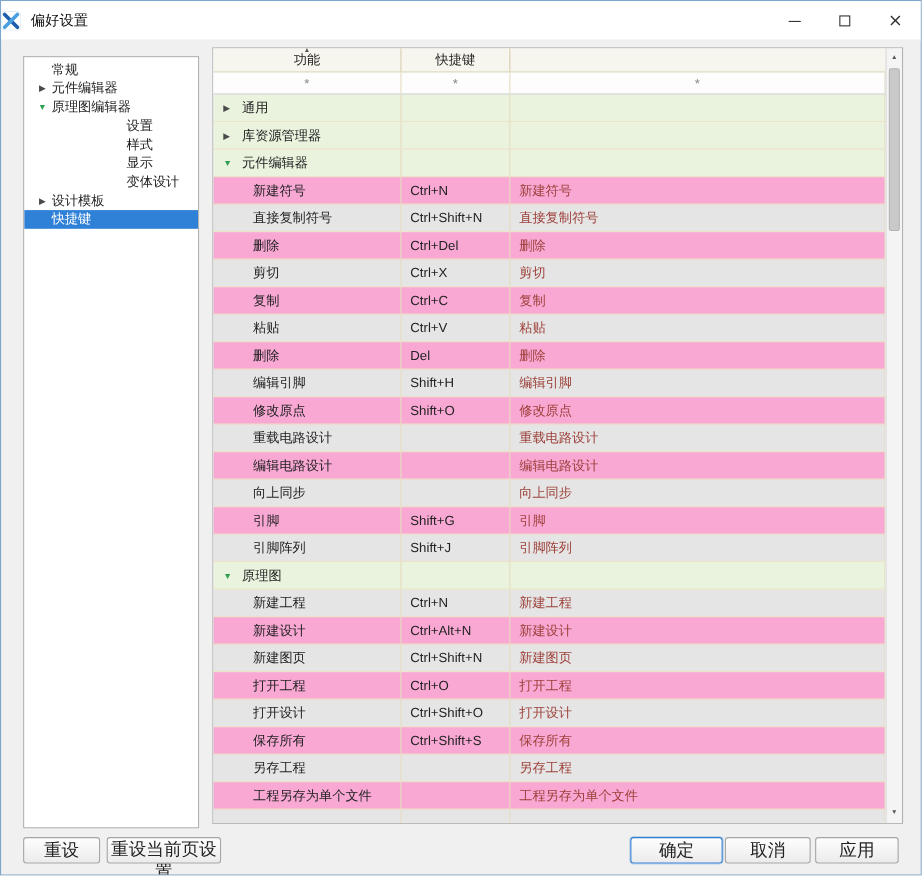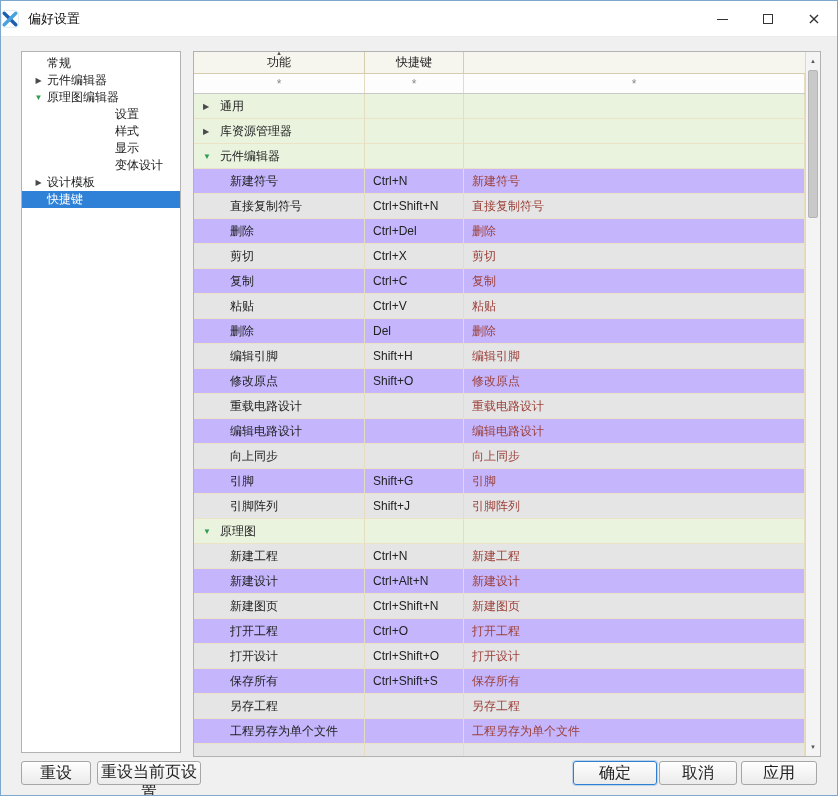"功能" .table { top: 50px -> 42px }
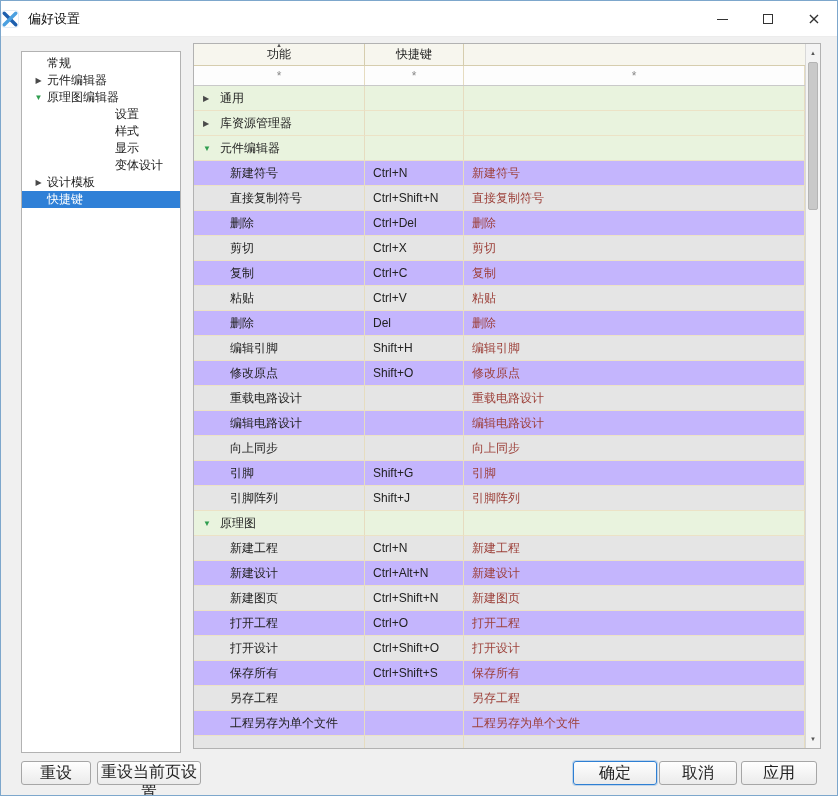"新建符号" .trow.alt { background: #c4b5fd -> #f9a8d4 }
